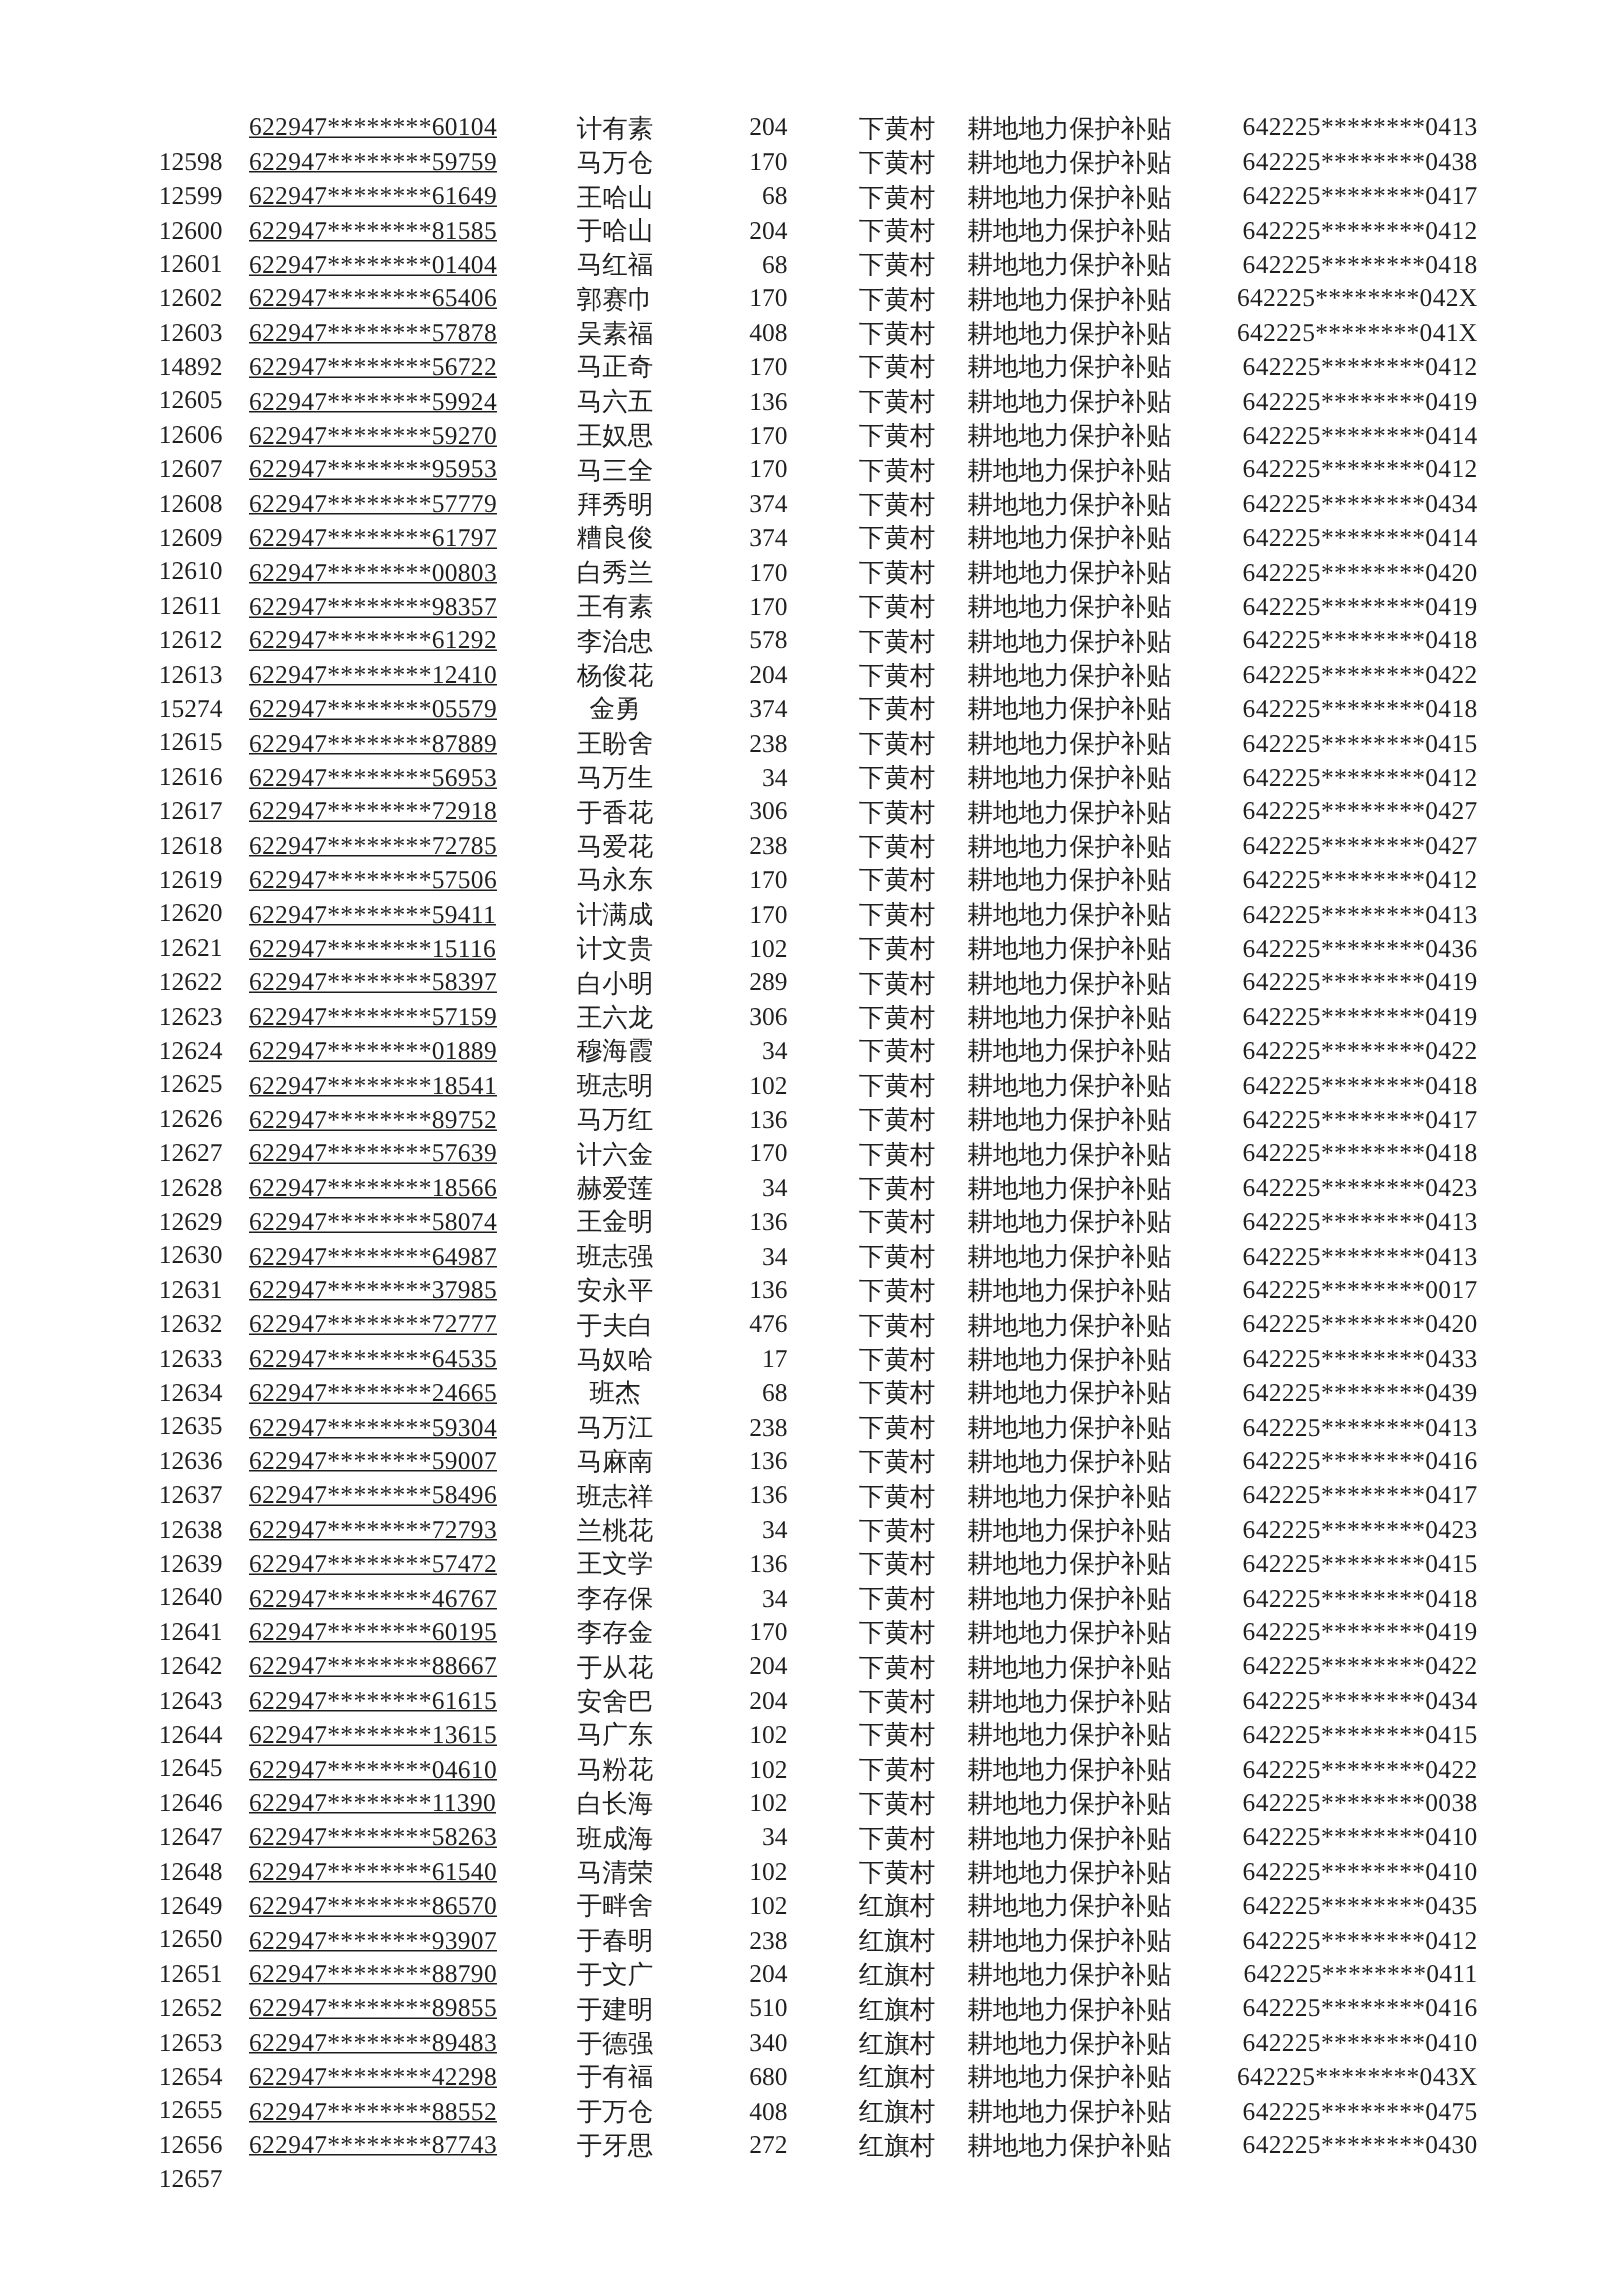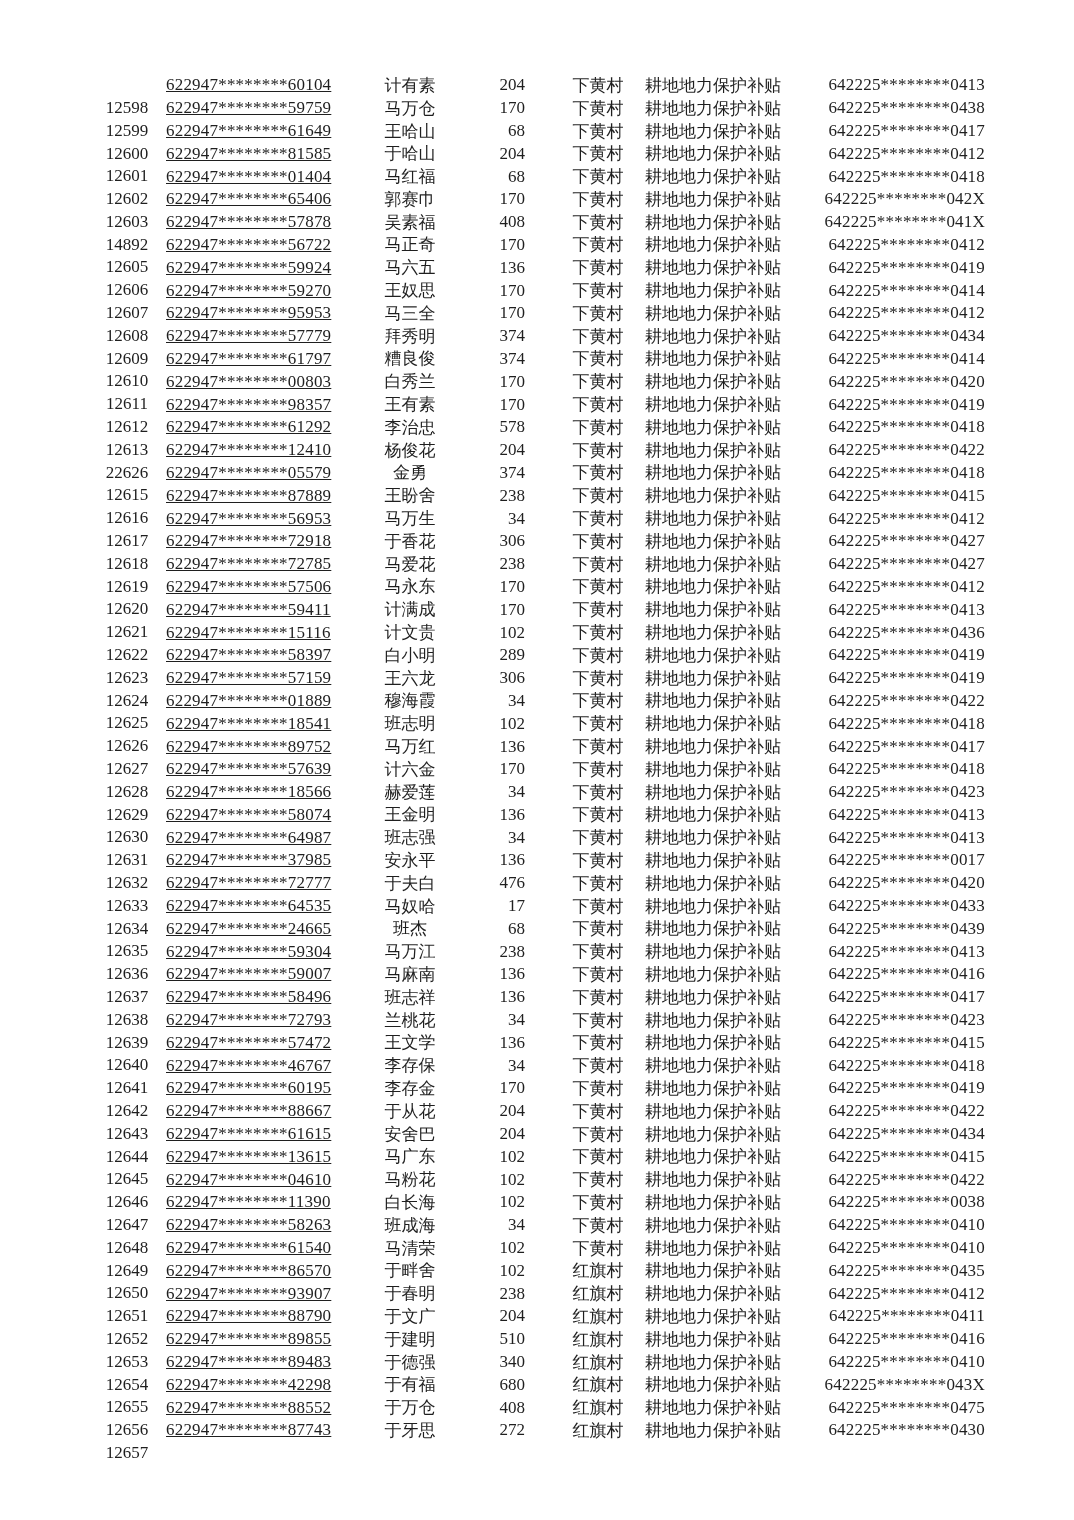"22626" span.c0 { text: 22626 -> 15274 }
